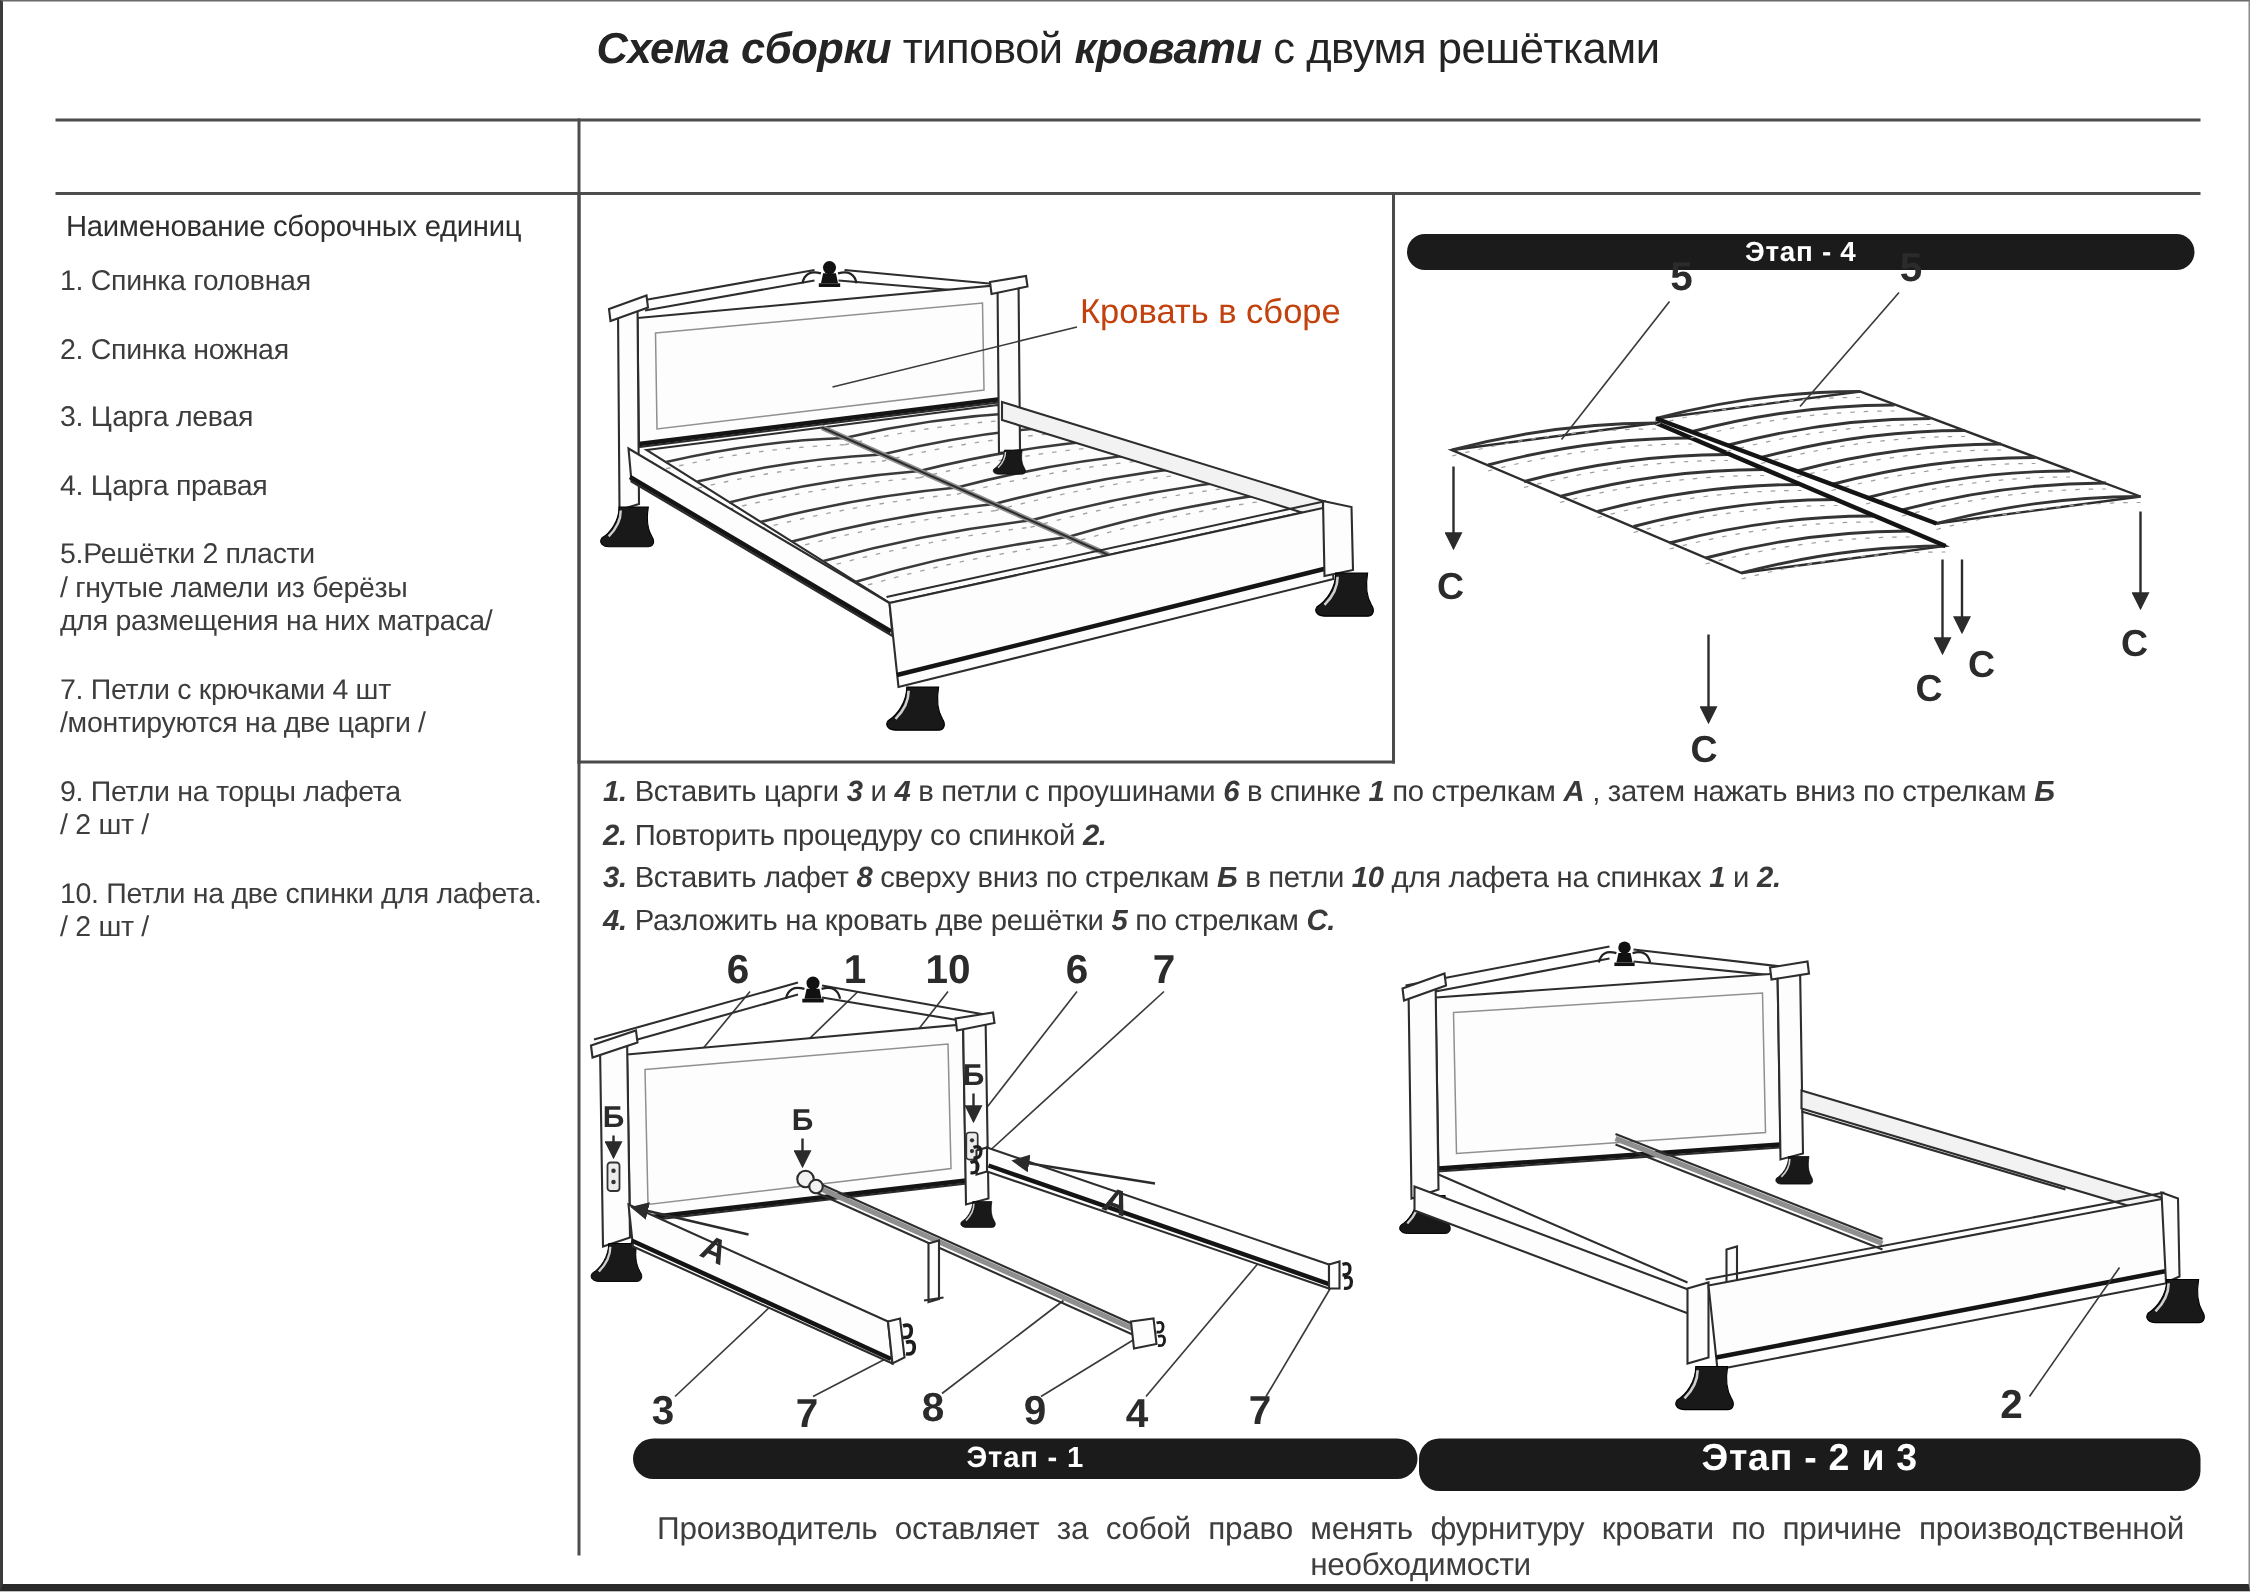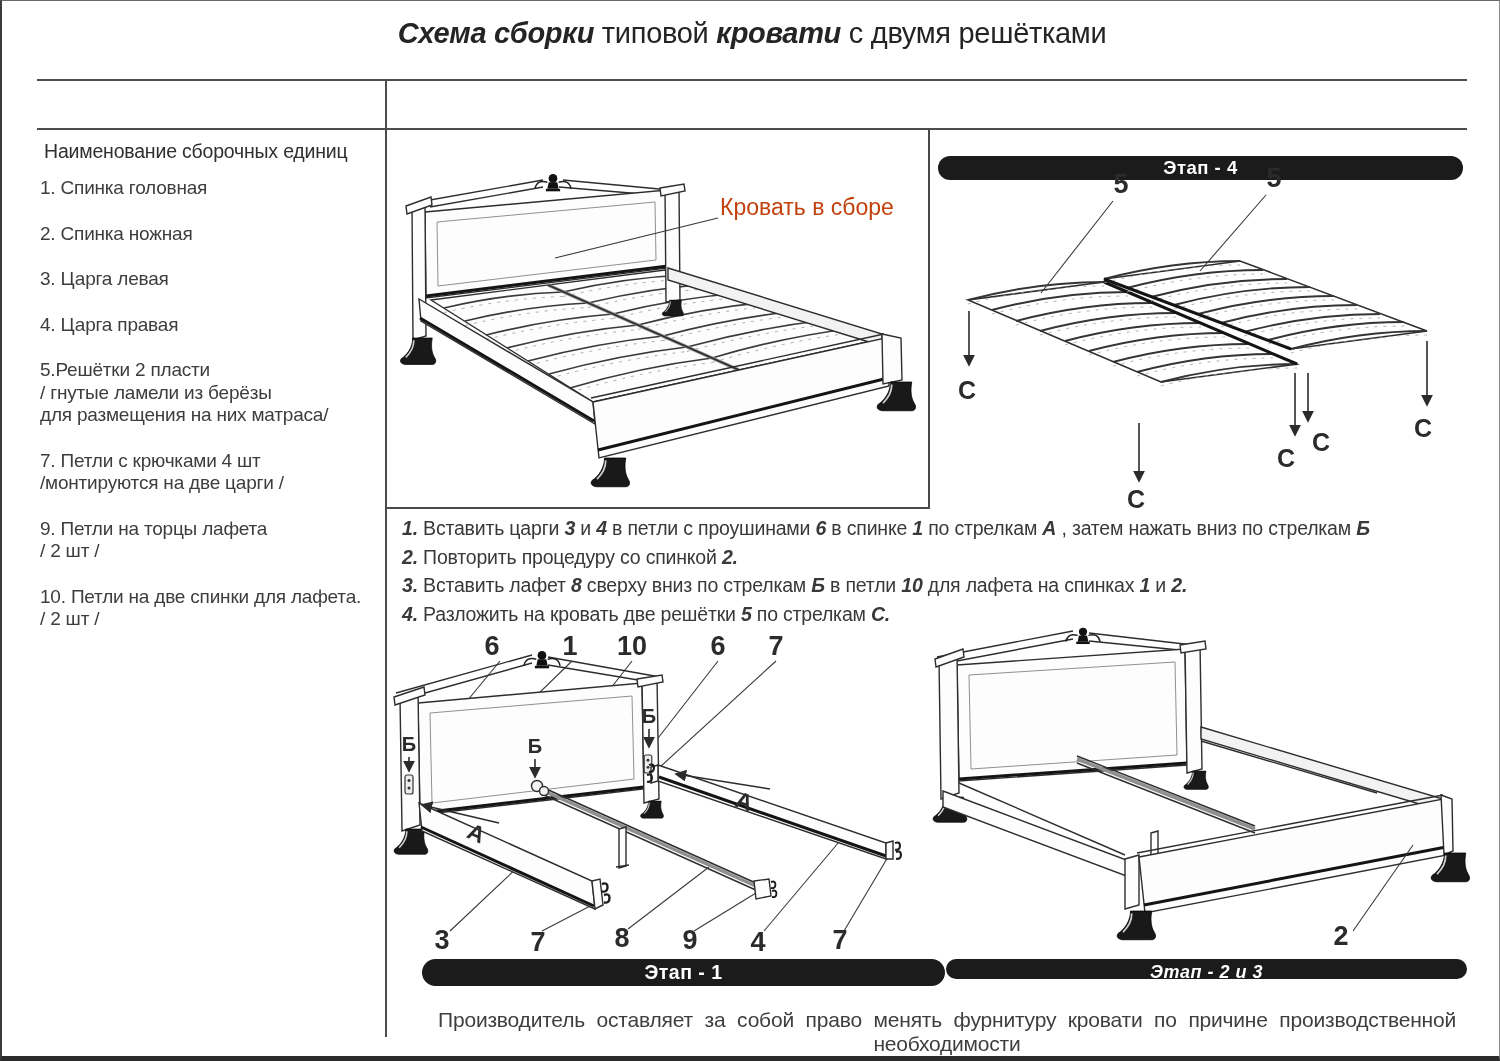"Этап - 2 и 3" #pill23 { font-size: 18px -> 25px; font-style: italic -> none; height: 20px -> 35px }
